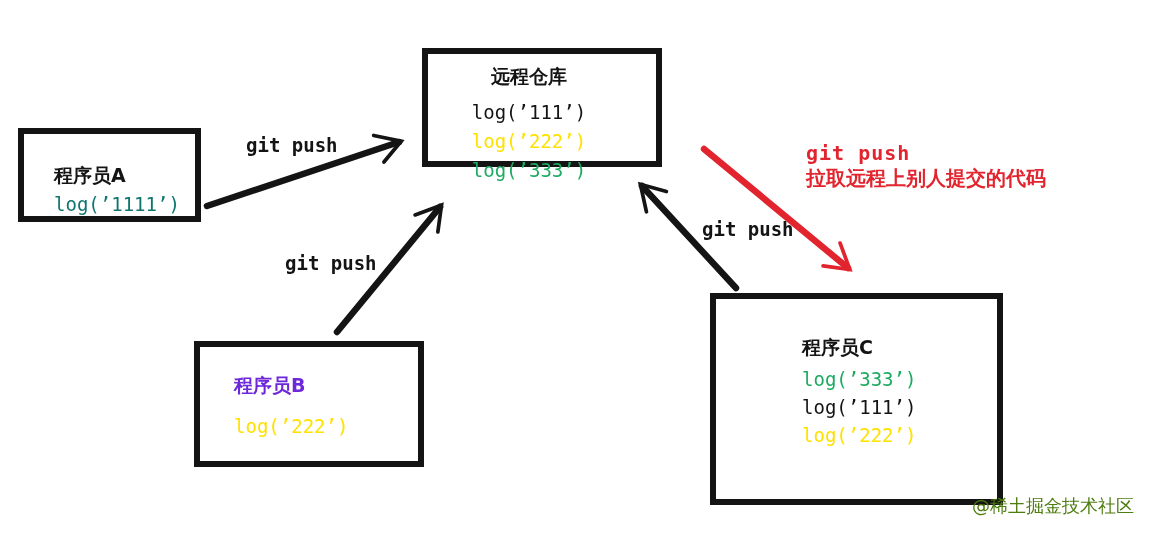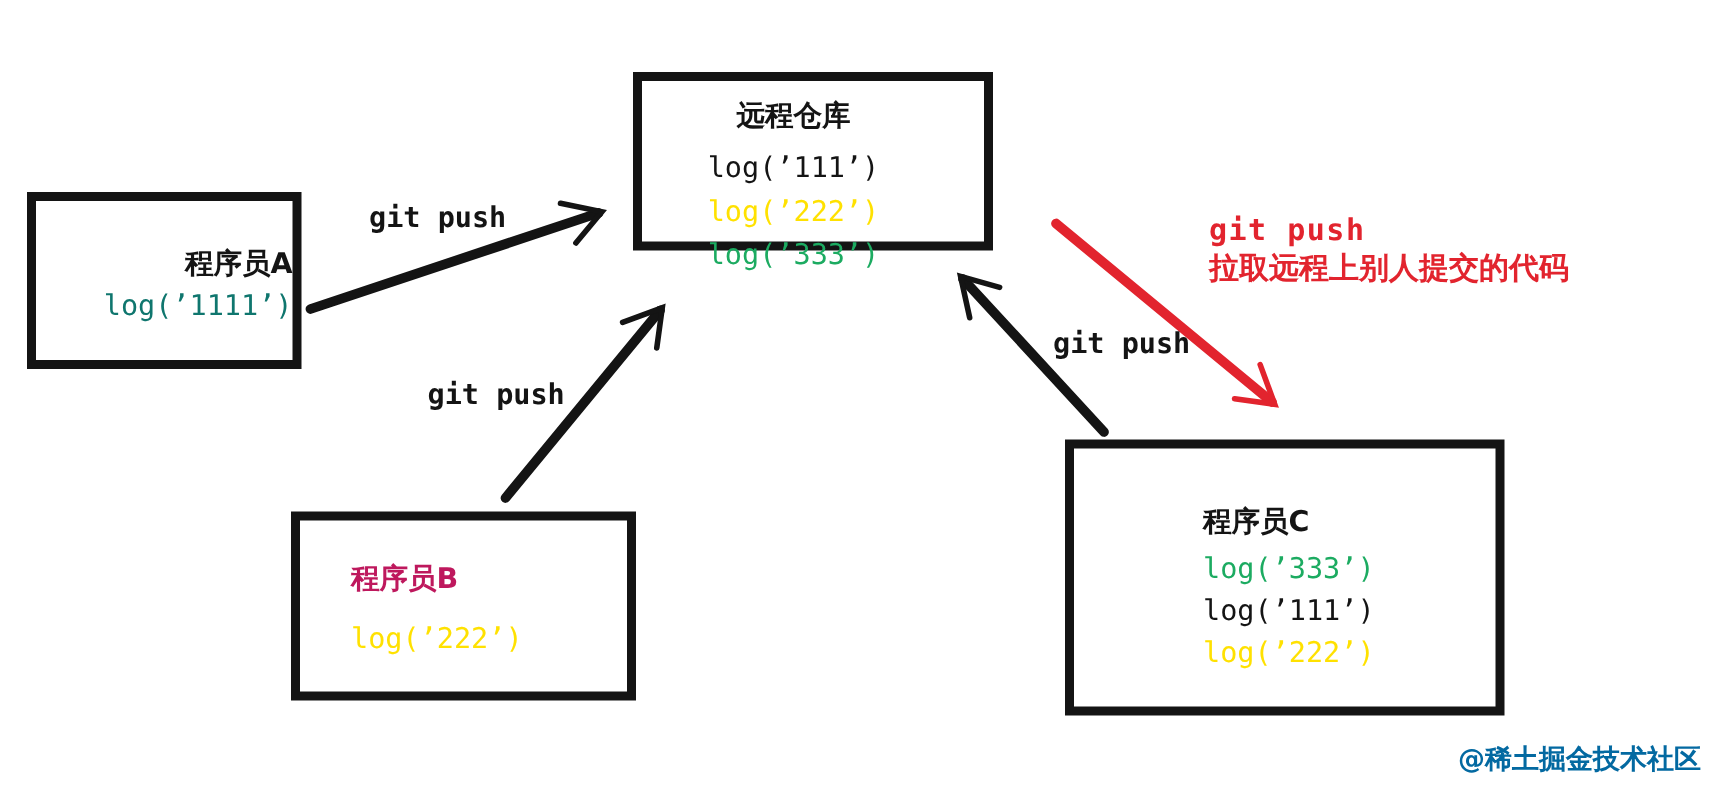"程序员A" #box-a { height: 118px -> 94px; text-align: right -> none }
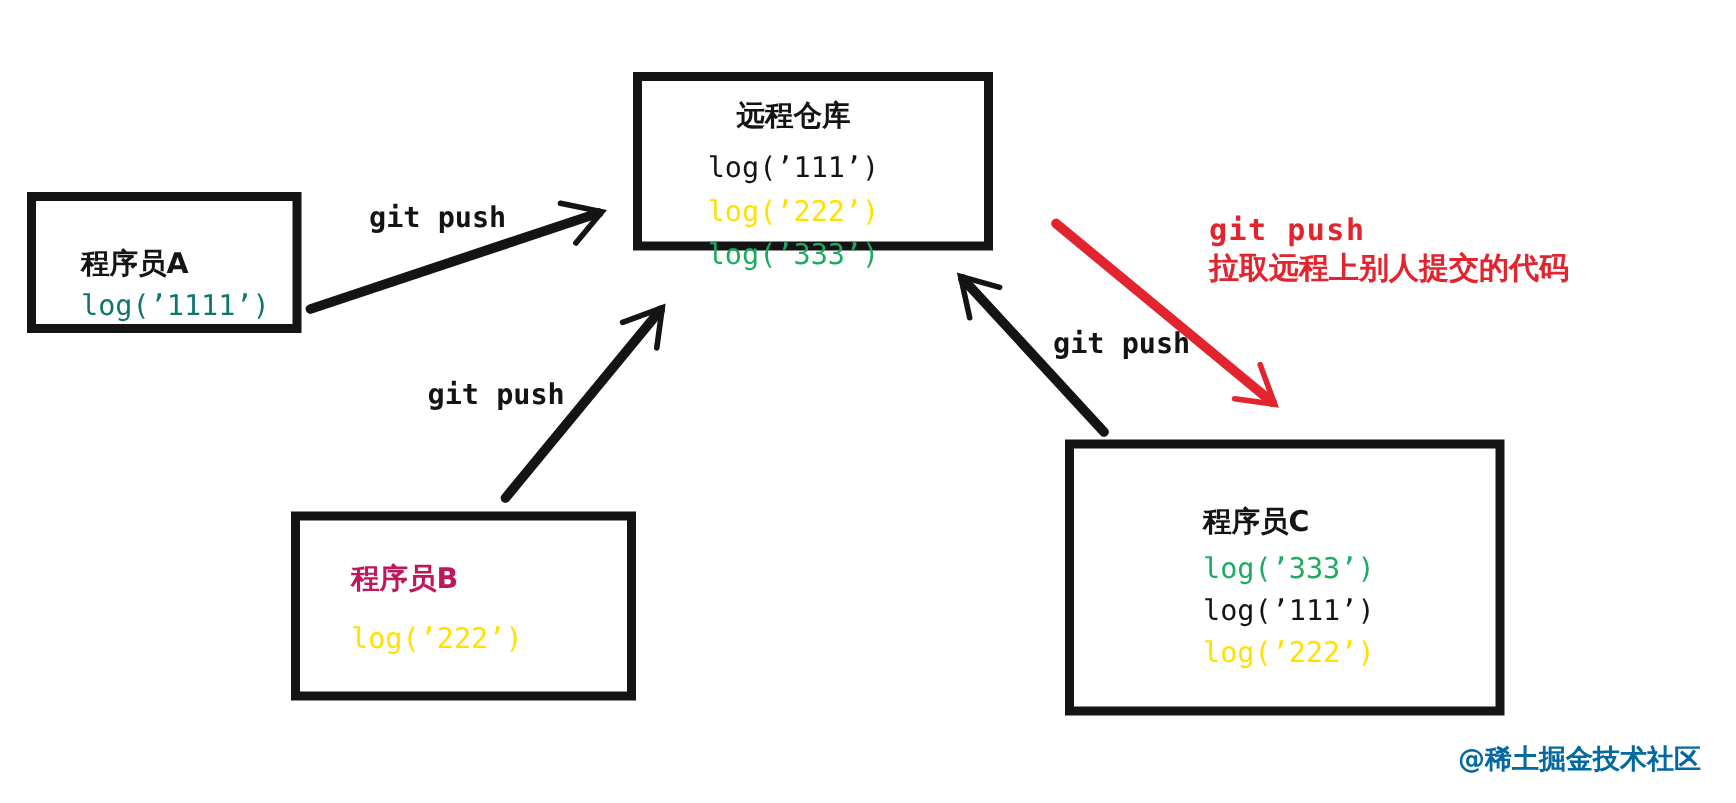"程序员C" #box-c { height: 184px -> 212px }
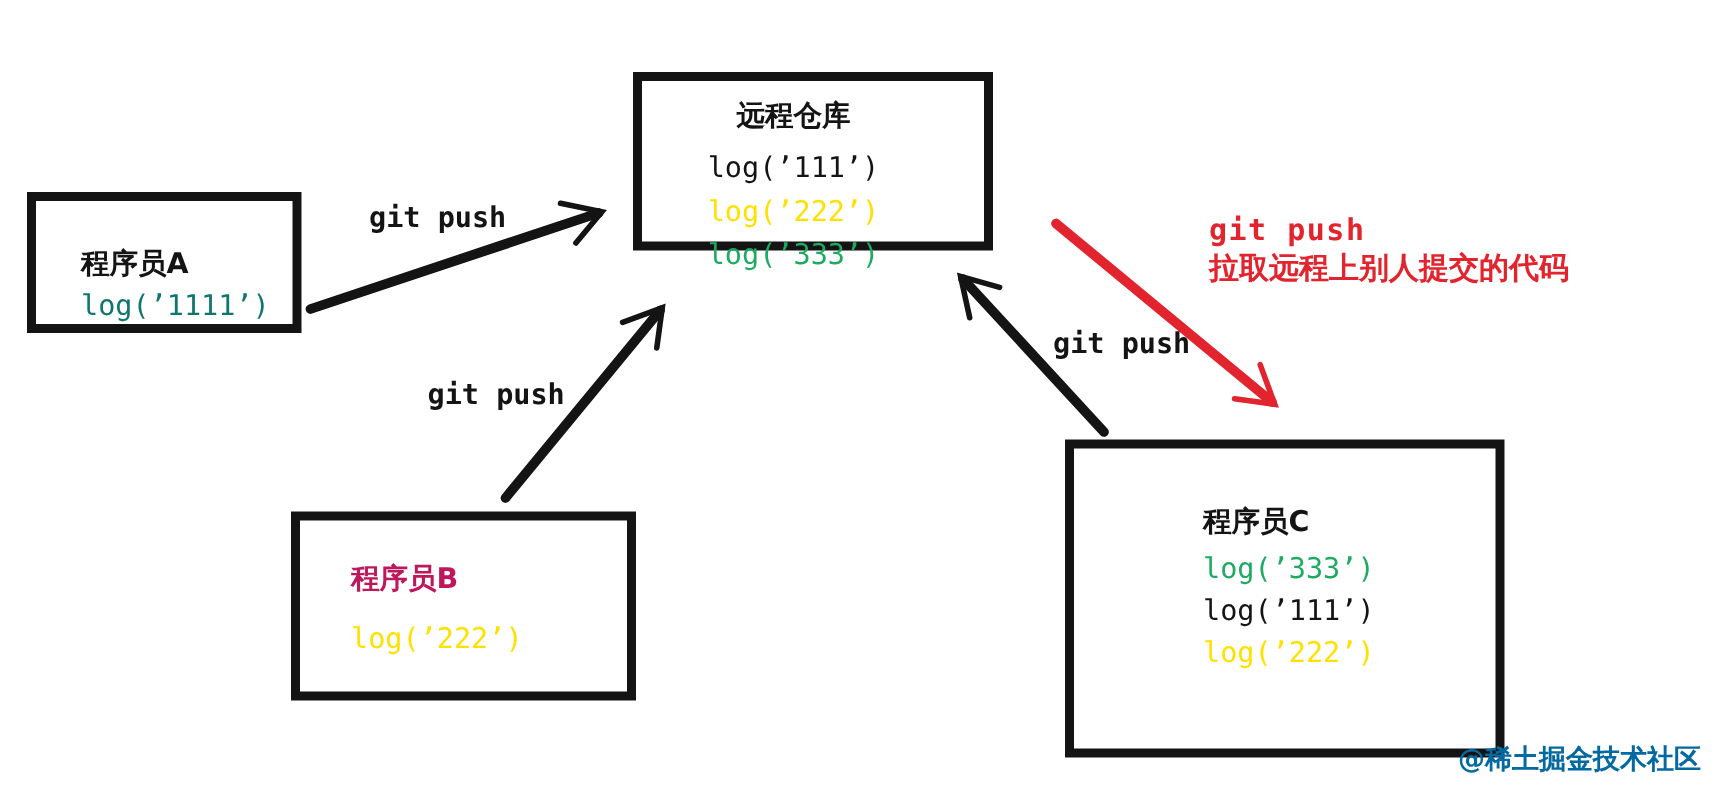"程序员B" div.box-title { color: #be185d -> #6d28d9 }
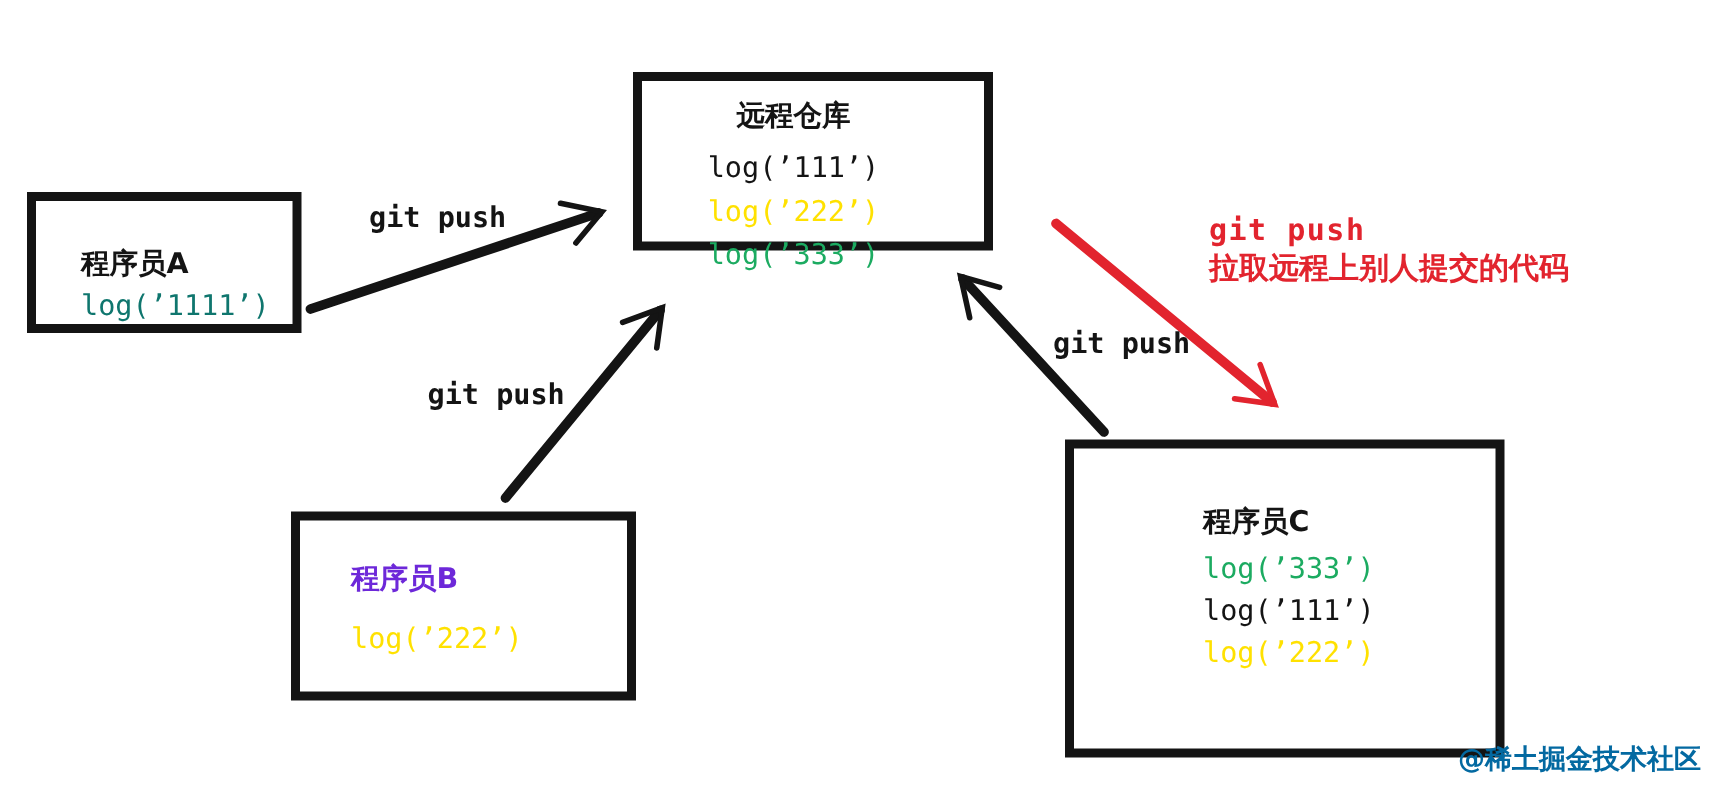"@稀土掘金技术社区" div.watermark { color: #0369a1 -> #4d7c0f; font-weight: bold -> none }
